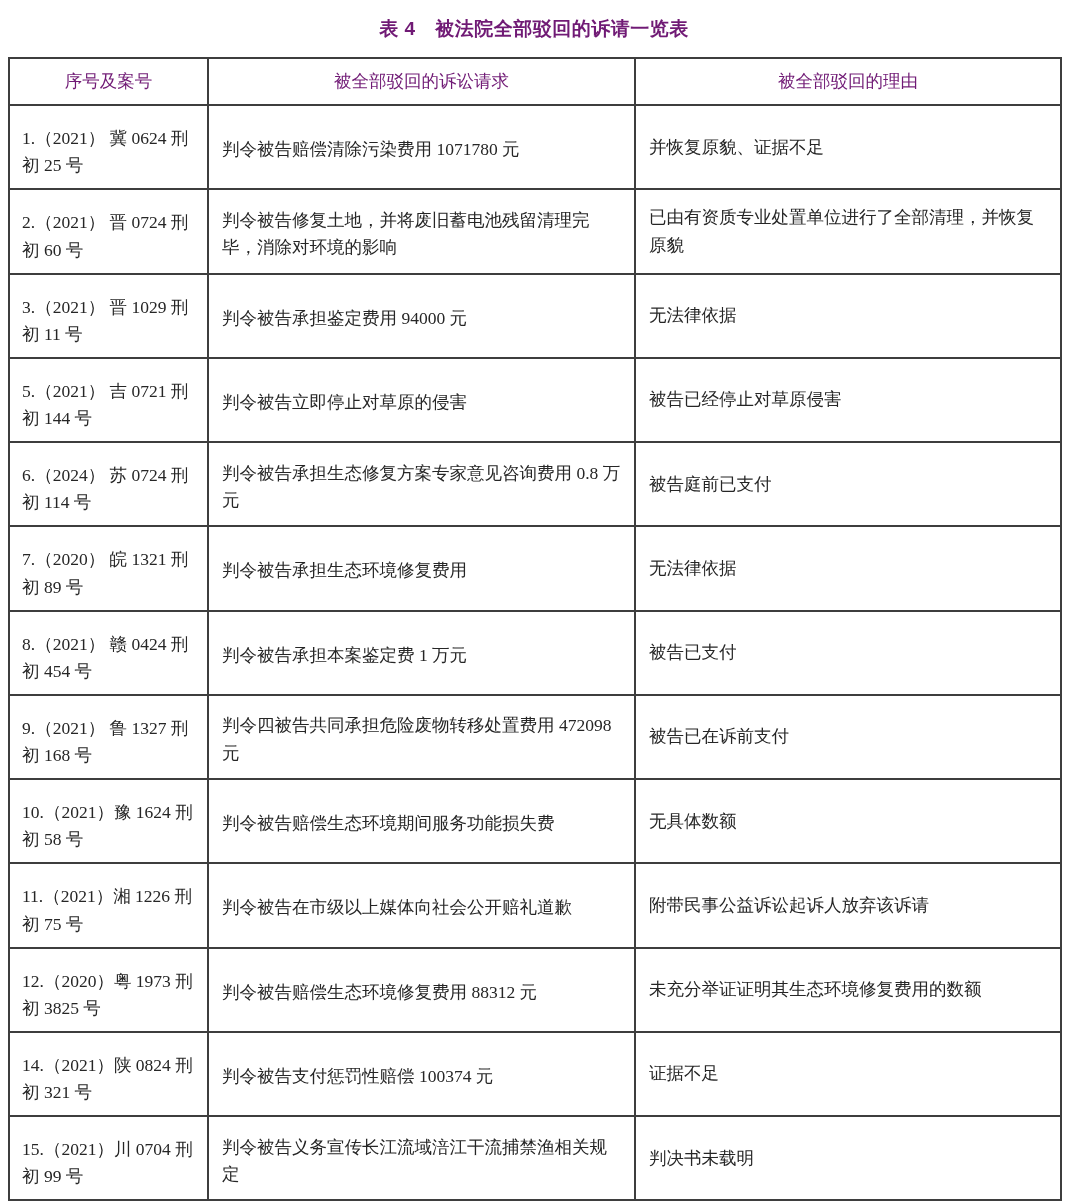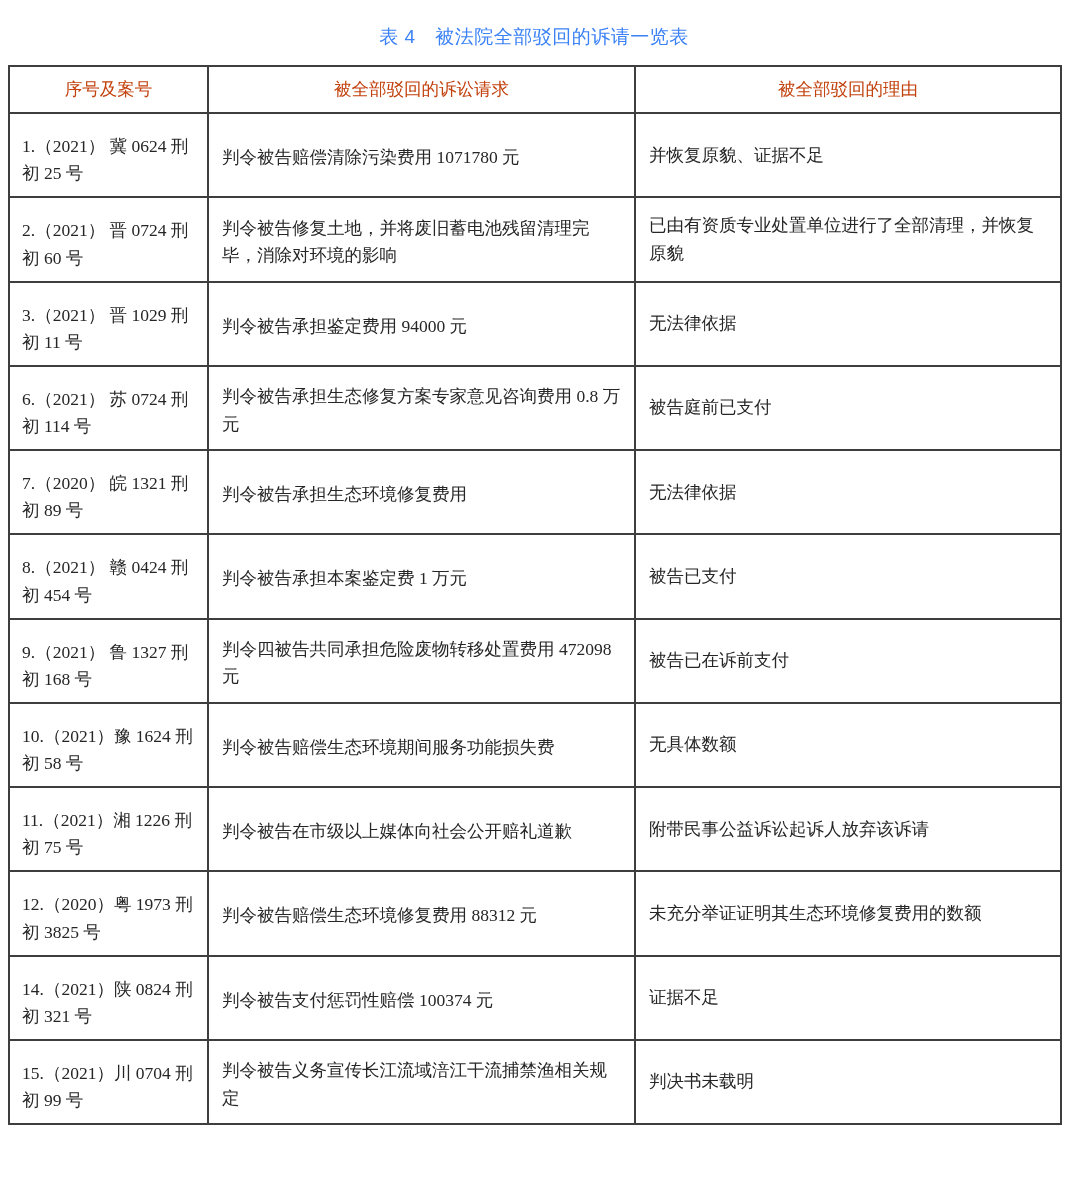"表 4 被法院全部驳回的诉请一览表" .table-title { color: #3b82f6 -> #701a75; font-weight: 400 -> 700; margin: 10px 0 15px 0 -> 2px 0 15px 0 }
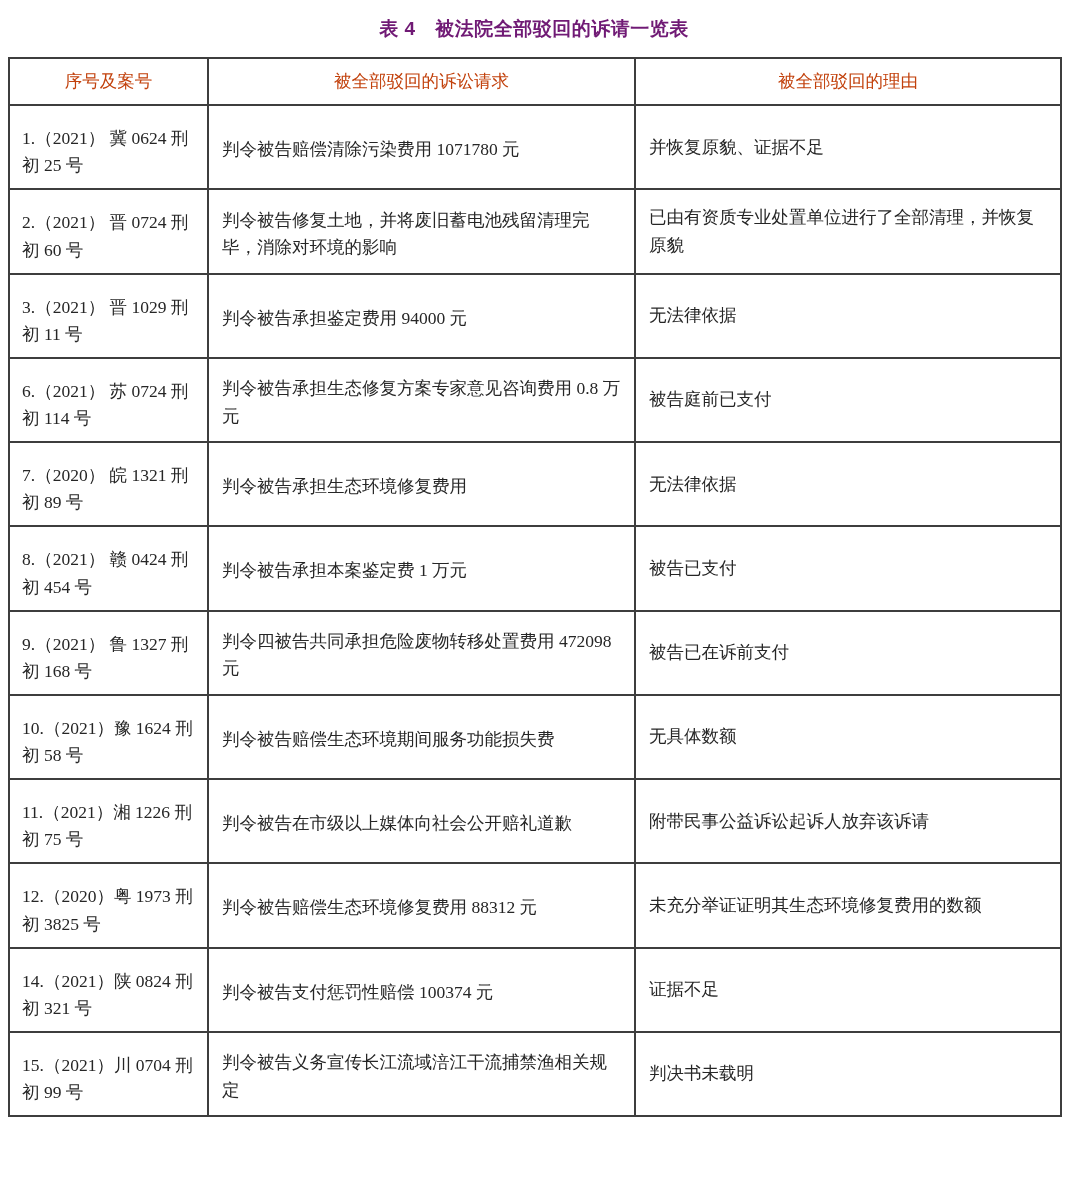"序号及案号" table.rejections th { color: #c2410c -> #701a75 }
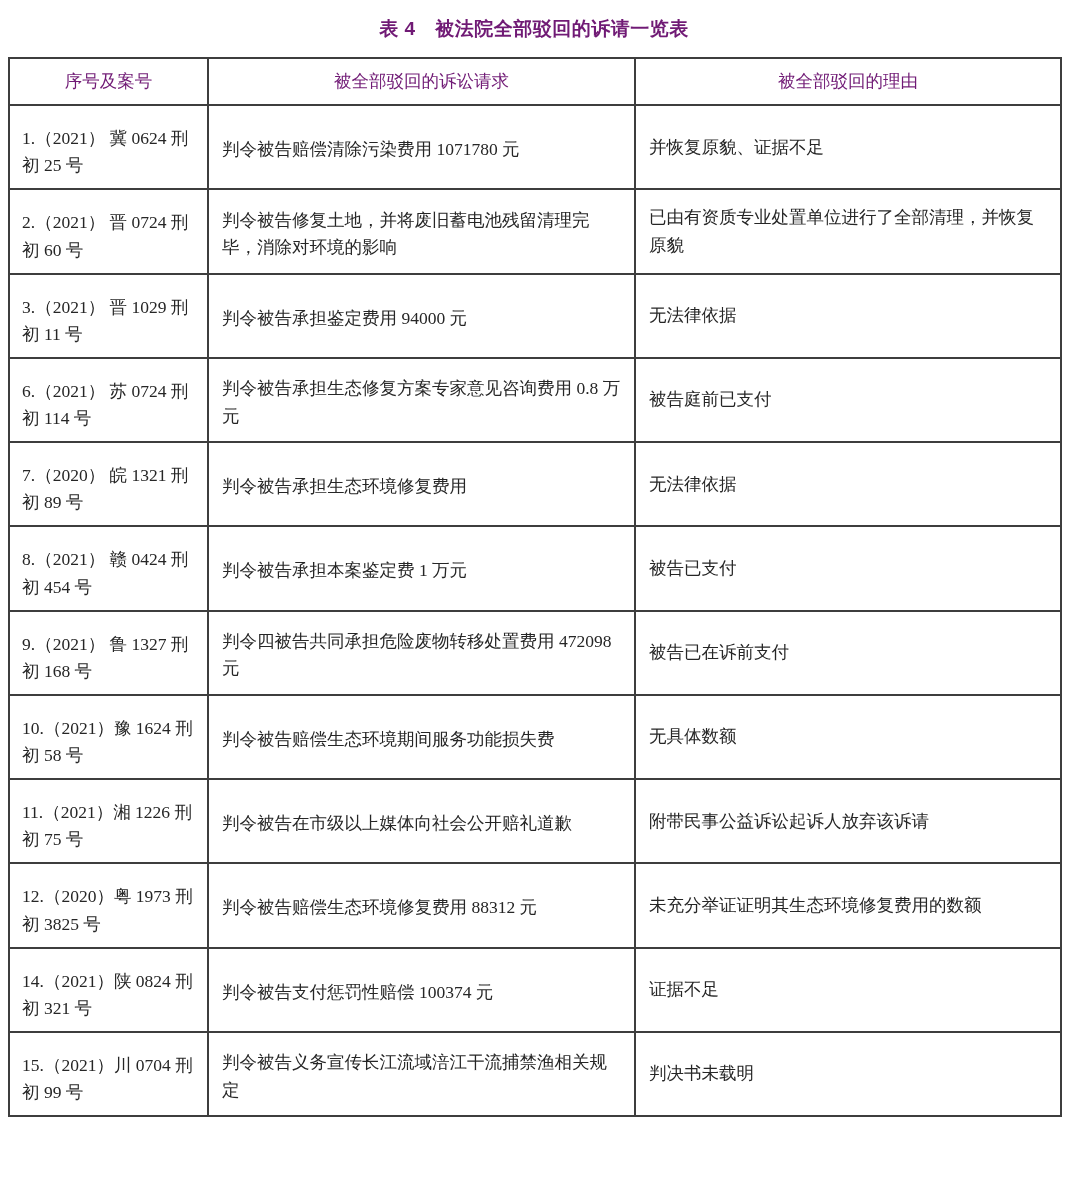"5.（2021） 吉 0721 刑初 144" tr { html: none -> <tr> <td>5.（2021） 吉 0721 刑初 144 号</td> <td>判令被告立即停止对草原的侵害</td> <td>被告已经停止对草原侵害</td> </tr> }
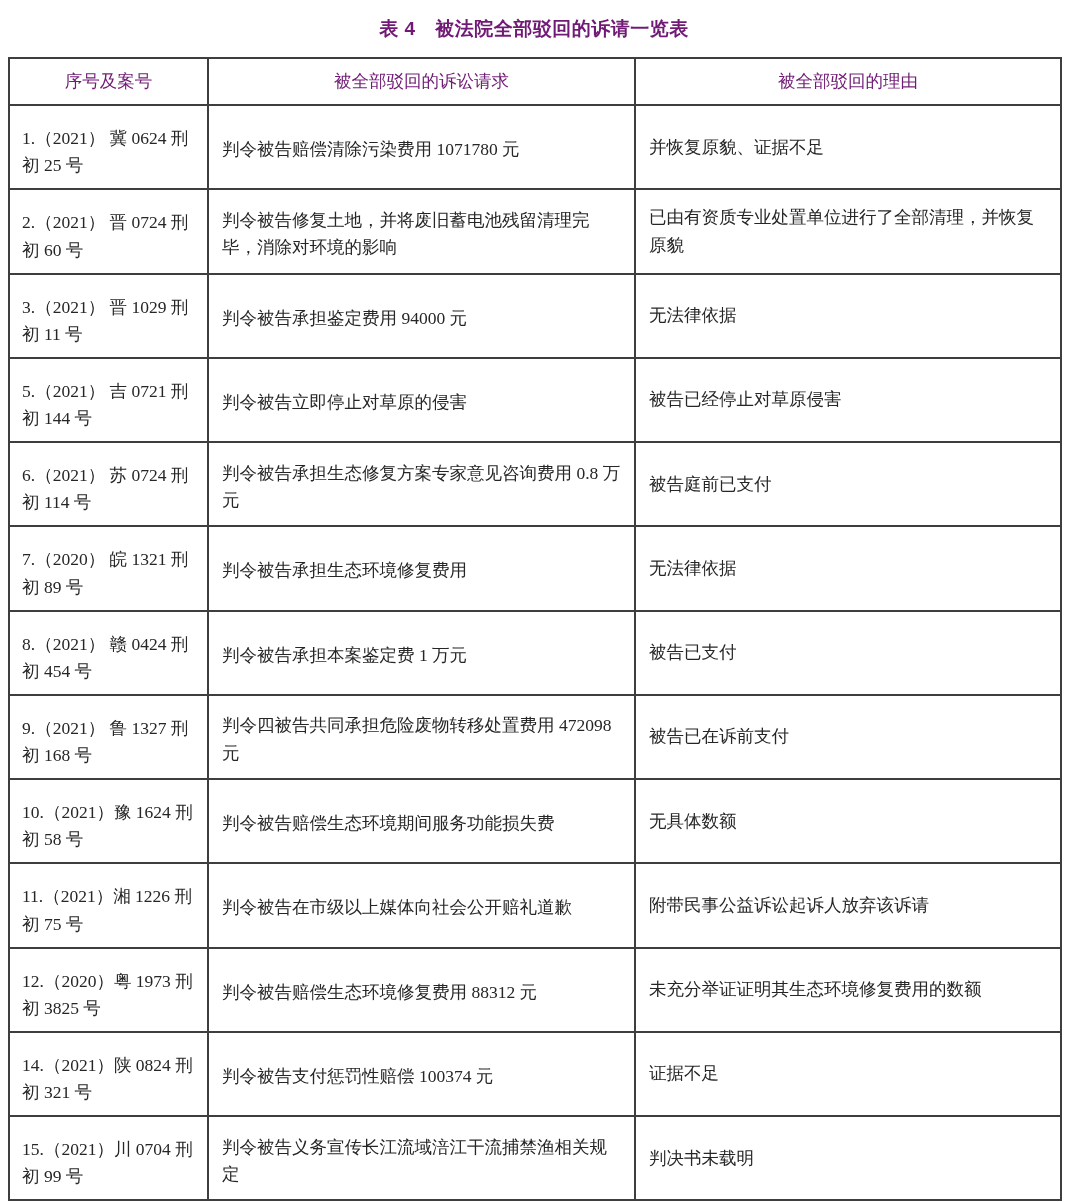"6.（2021） 苏 0724 刑初 114" td.cell-case { text: 2021 -> 2024 }
